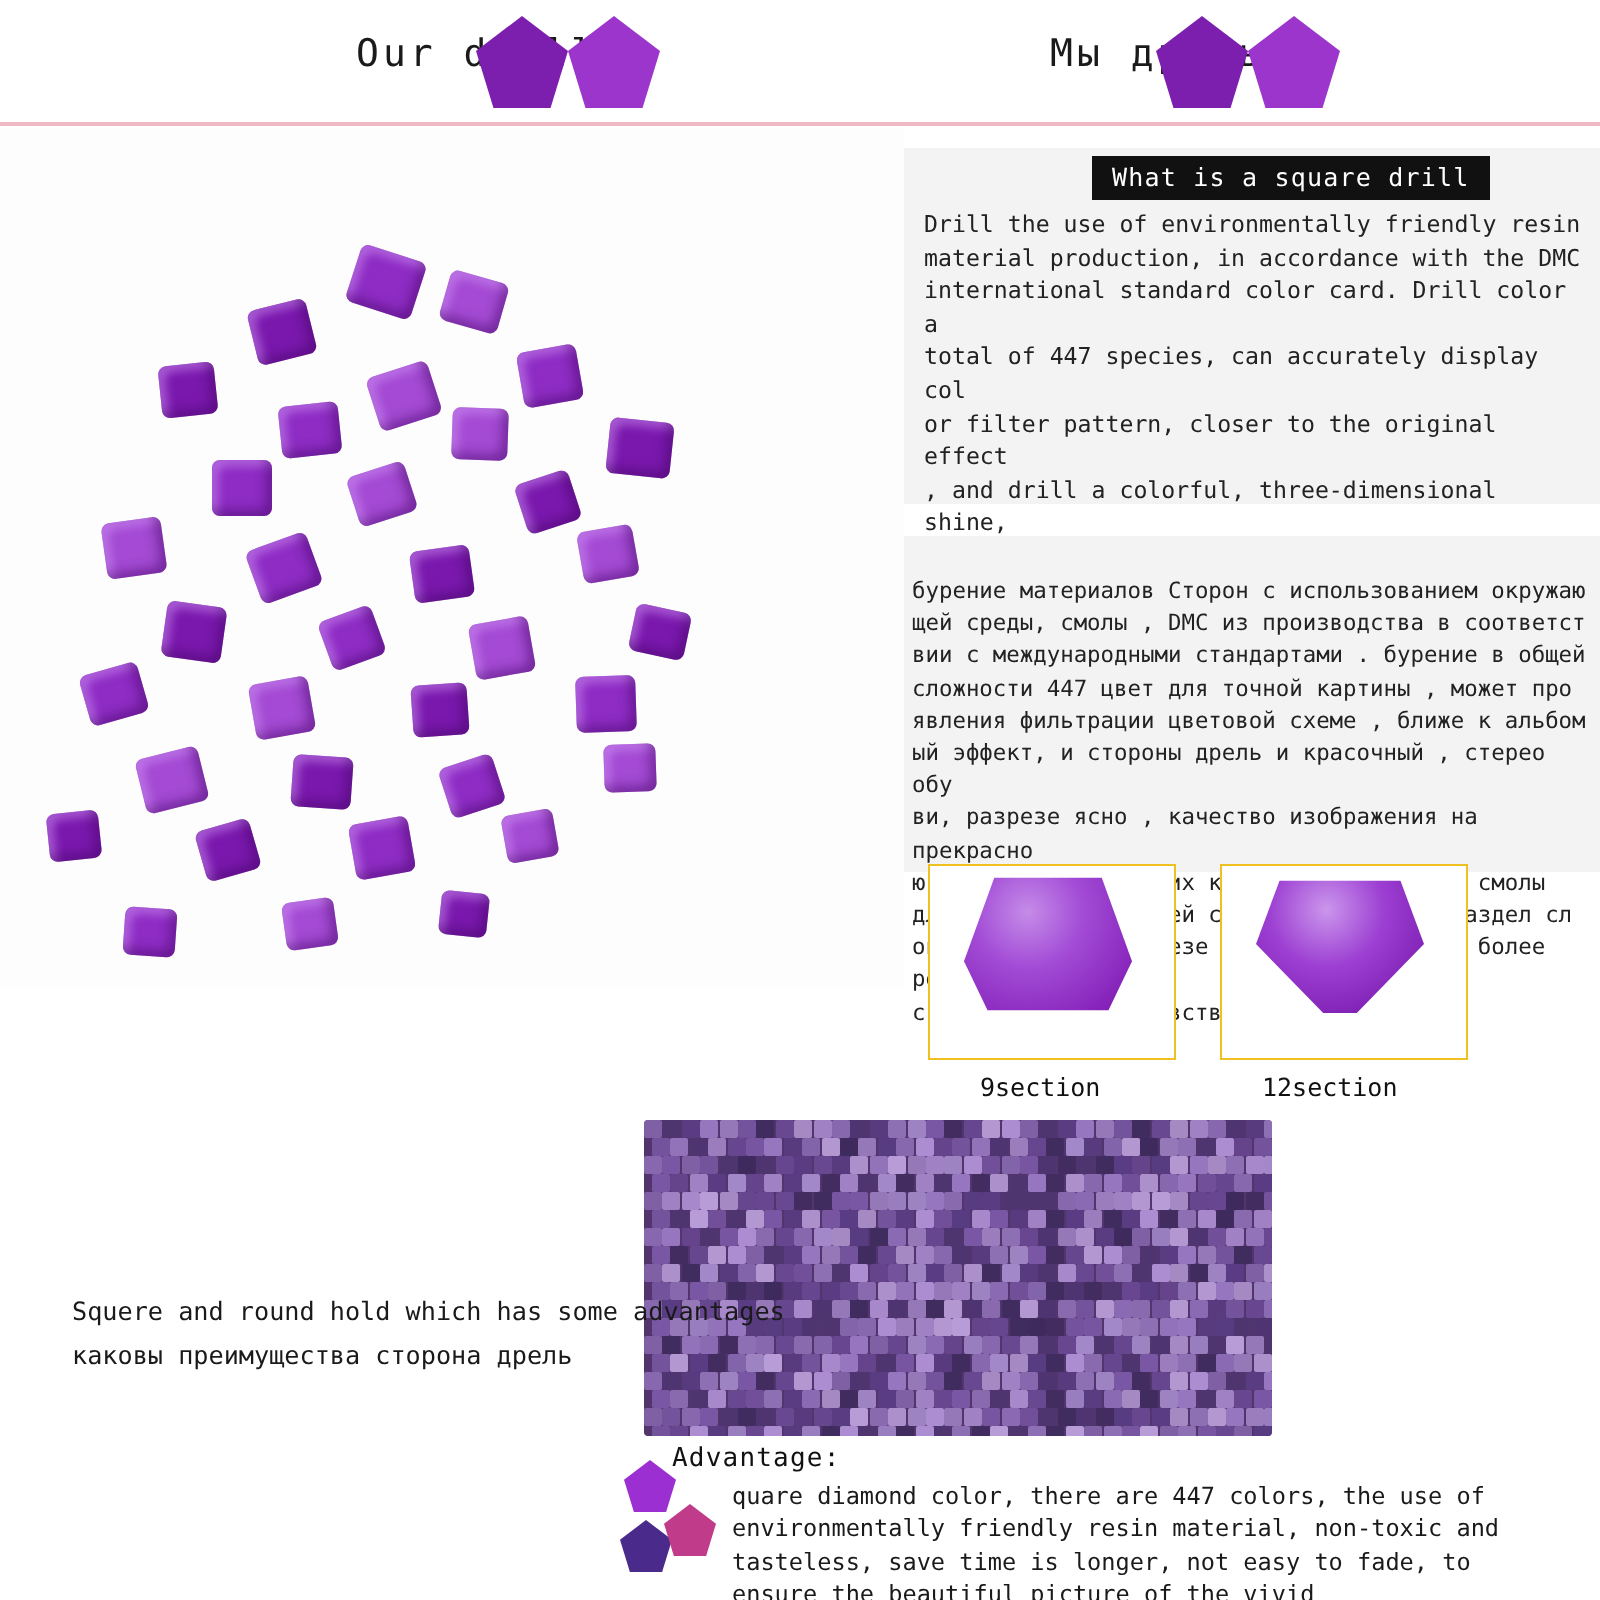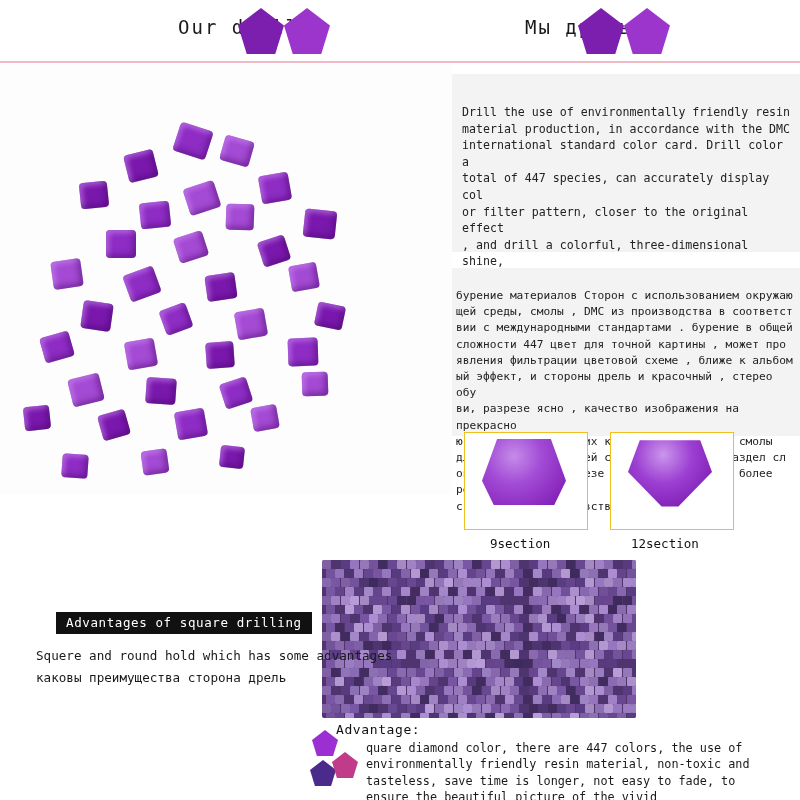"What is a square drill" div.label-bar { html: none -> <div>What is a square drill</div> }
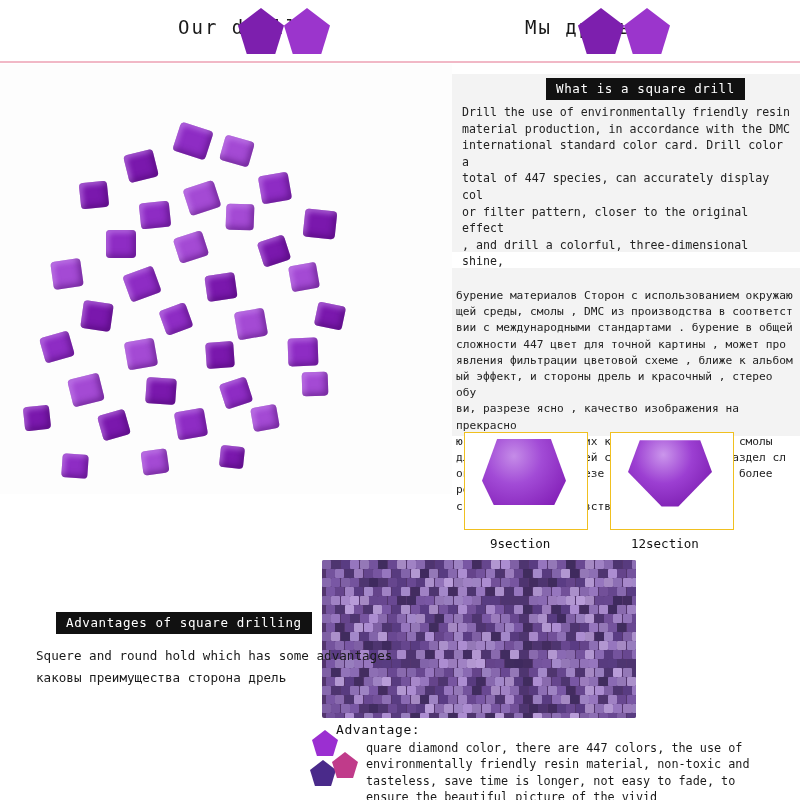"Advantages of square drilling" div.label-bar { html: <div>Advantages of square drilling</div> -> none }
